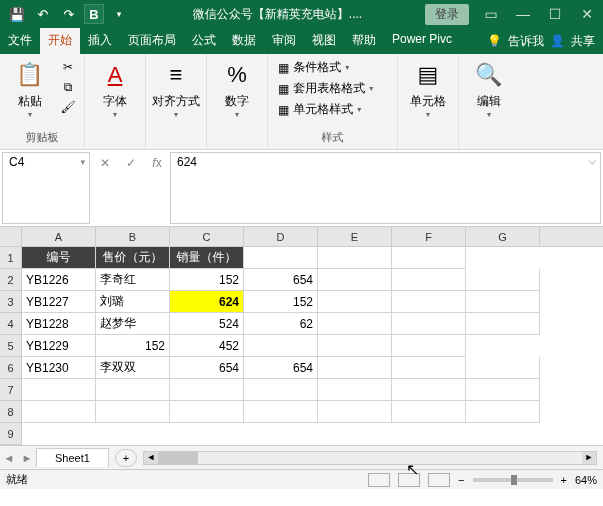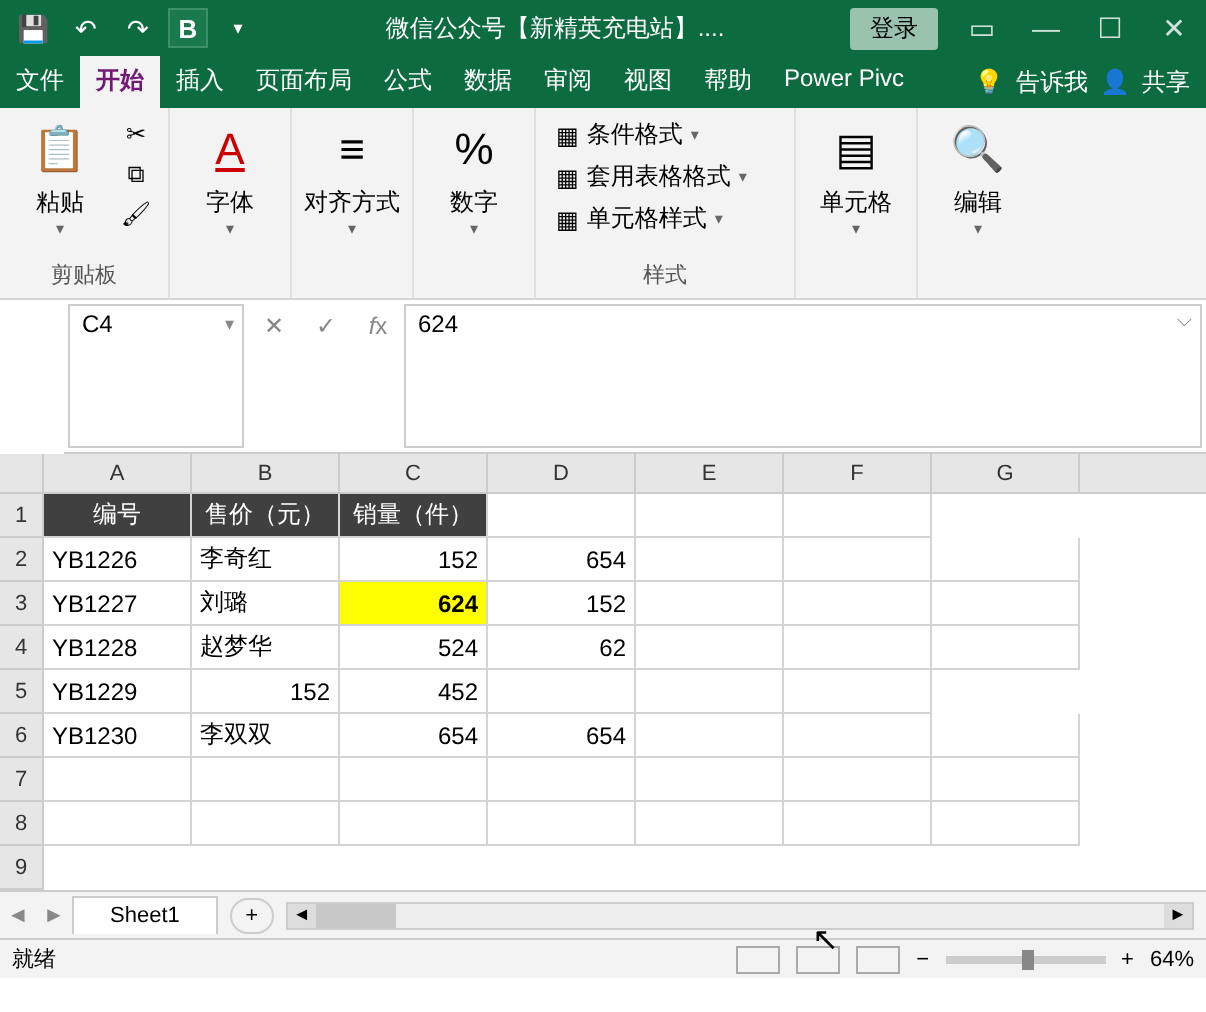"登录" .titlebar .login-btn { color: #000000 -> #404040 }
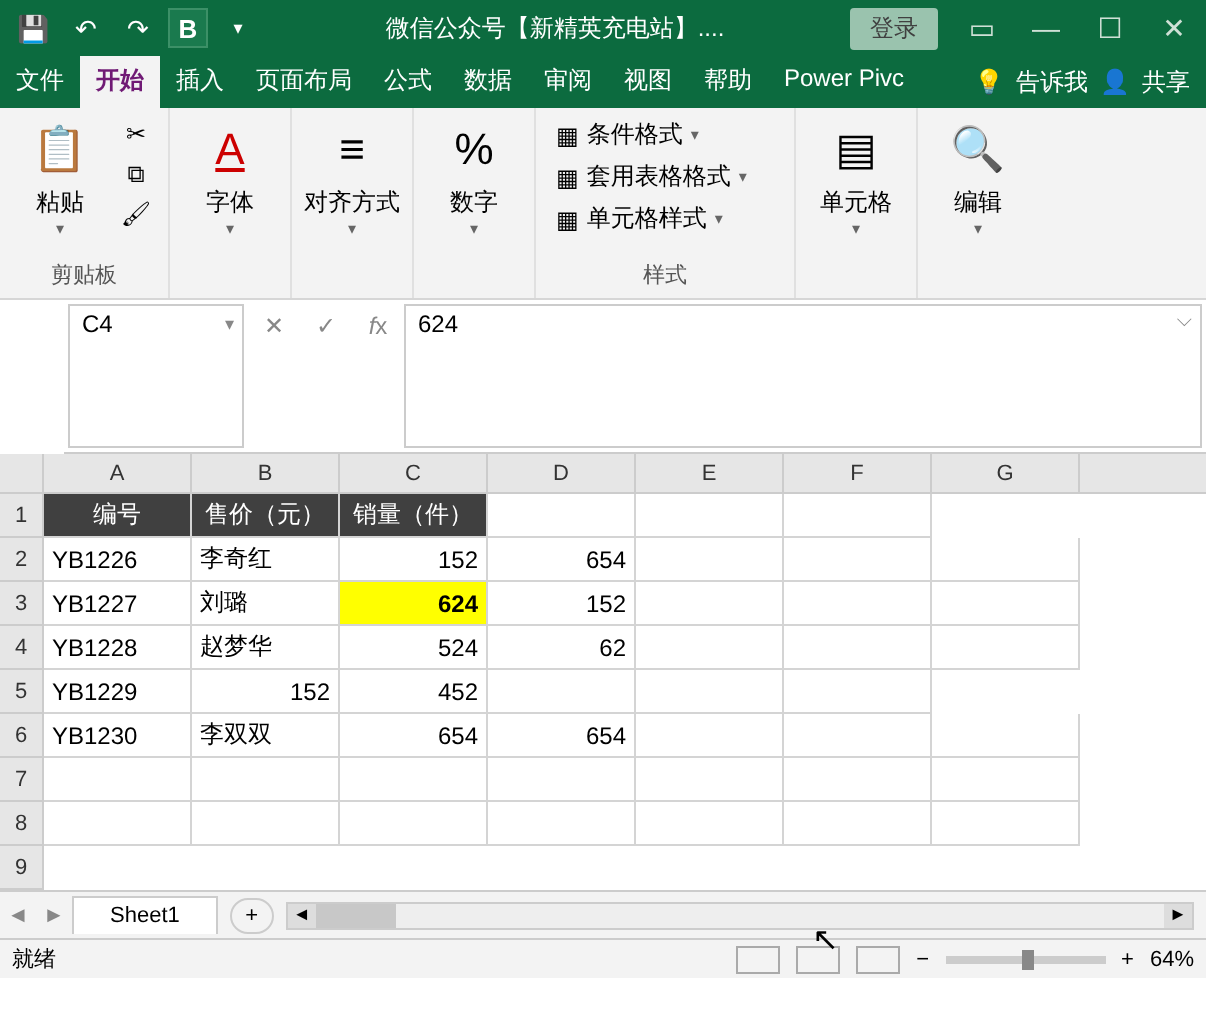"开始" .menubar .tab.active { color: #701a75 -> #c2410c; font-weight: bold -> normal }
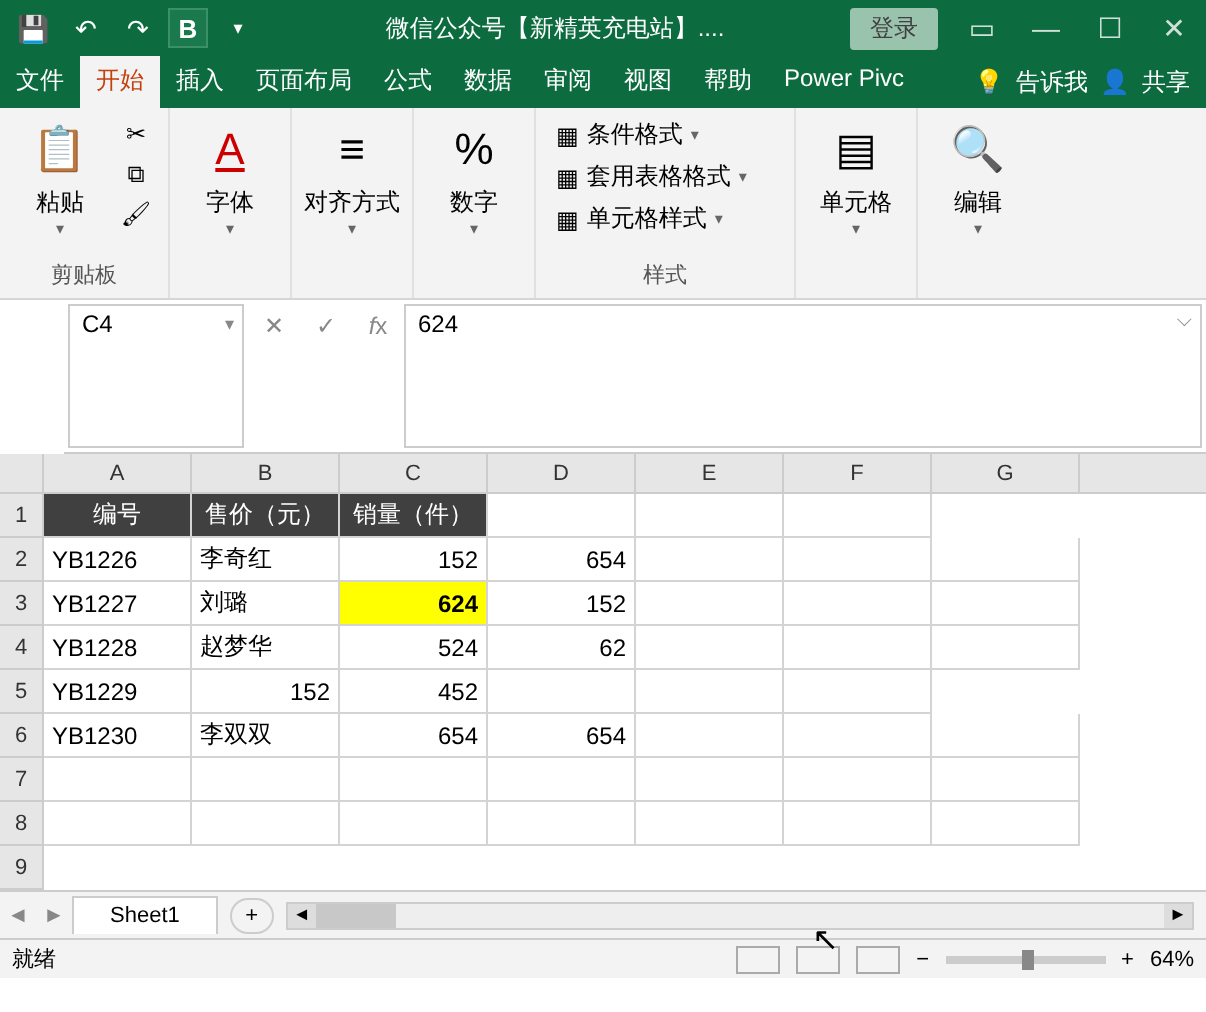"C4" .fbar { margin-left: 32px -> none }
